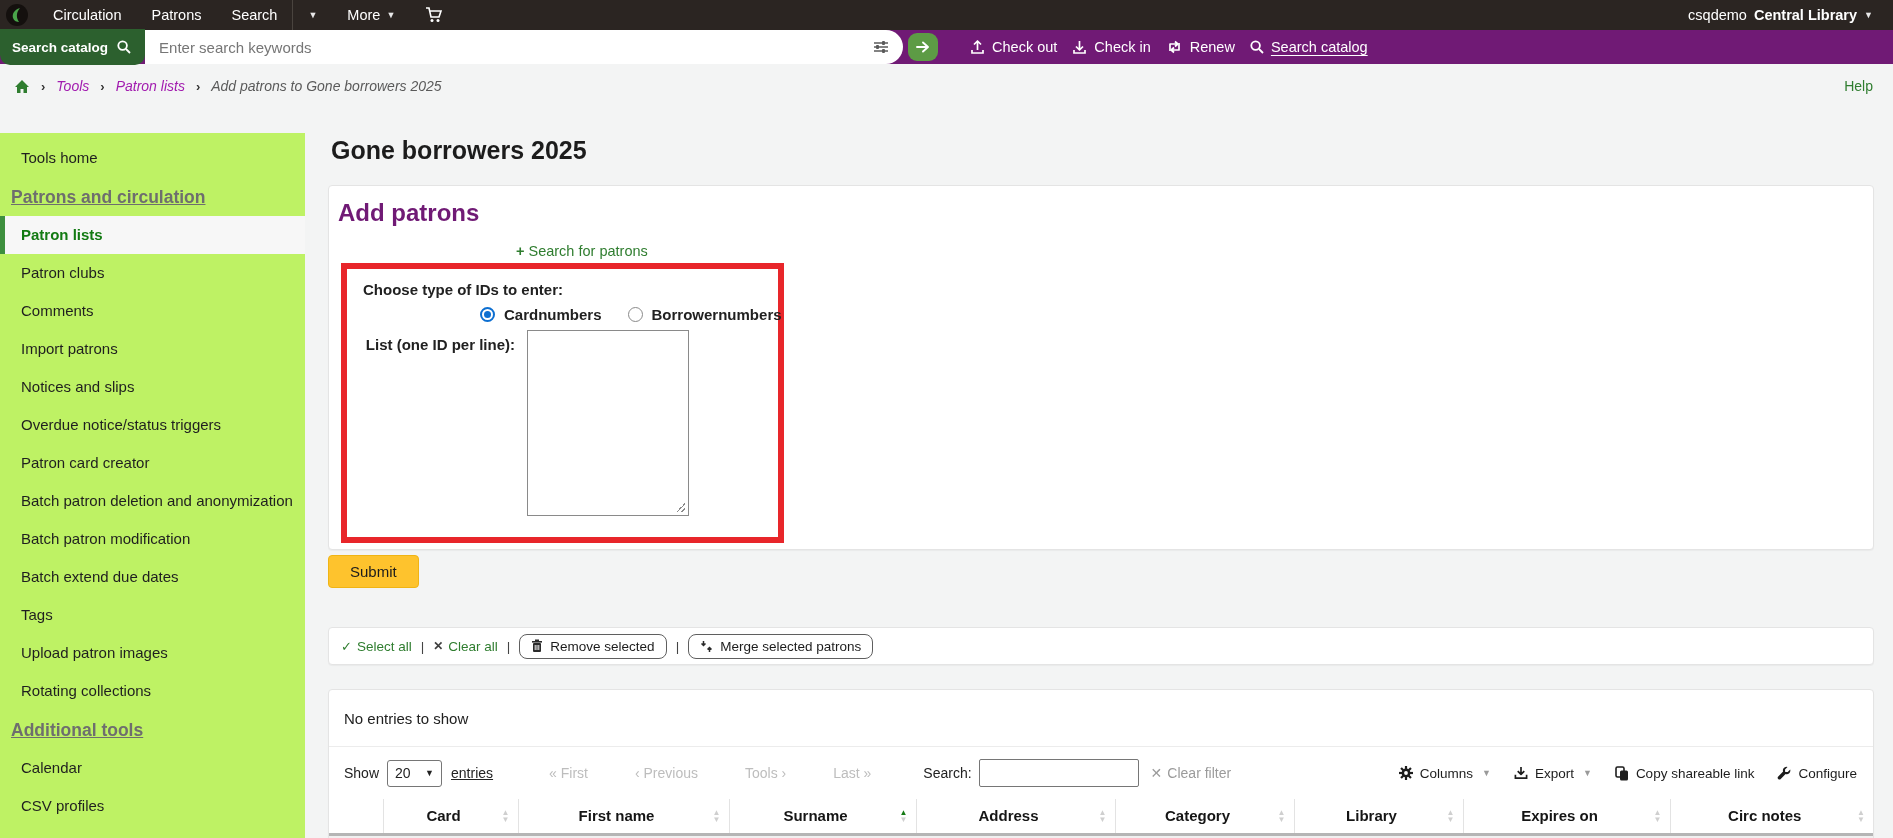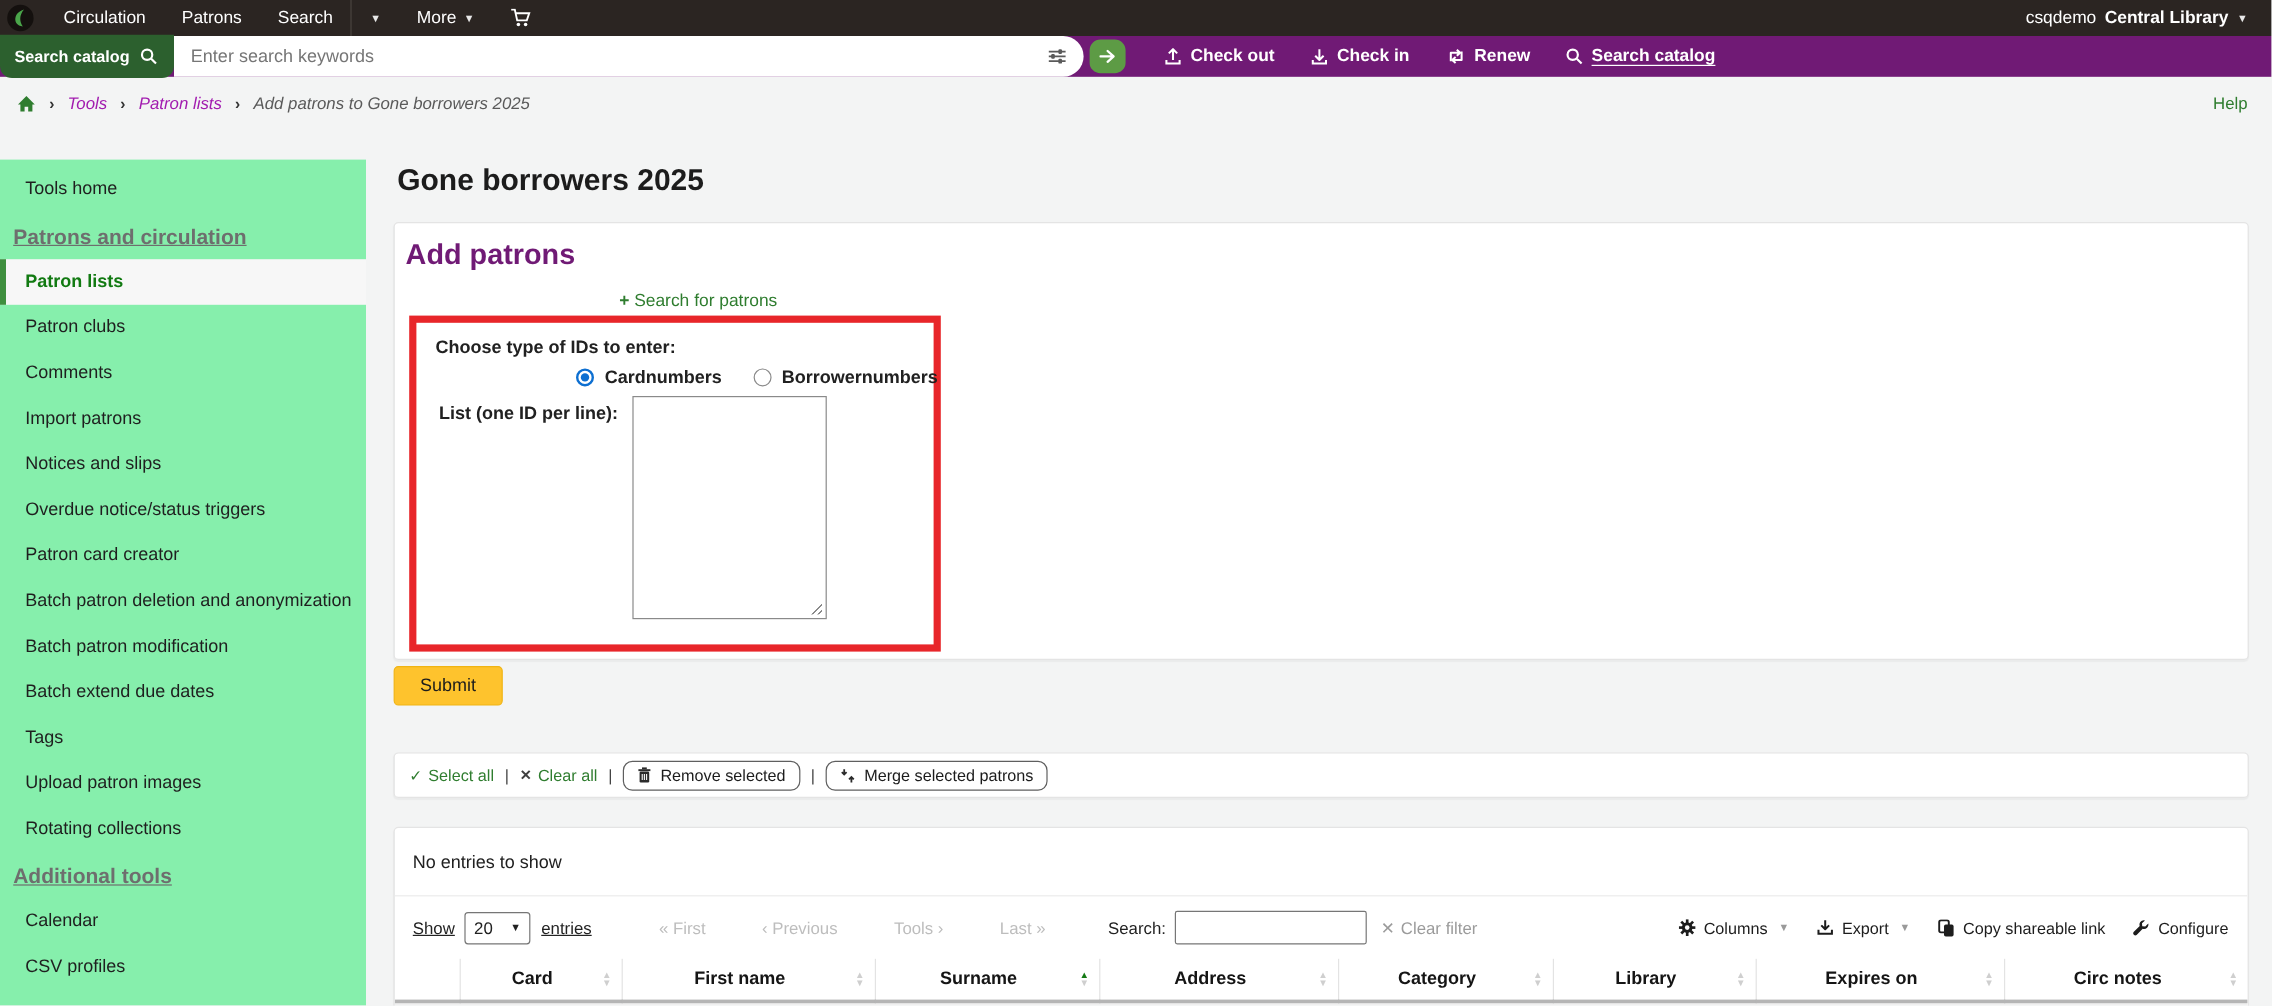"Check out" .green-links { font-weight: bold -> none; gap: 30px -> 15px }
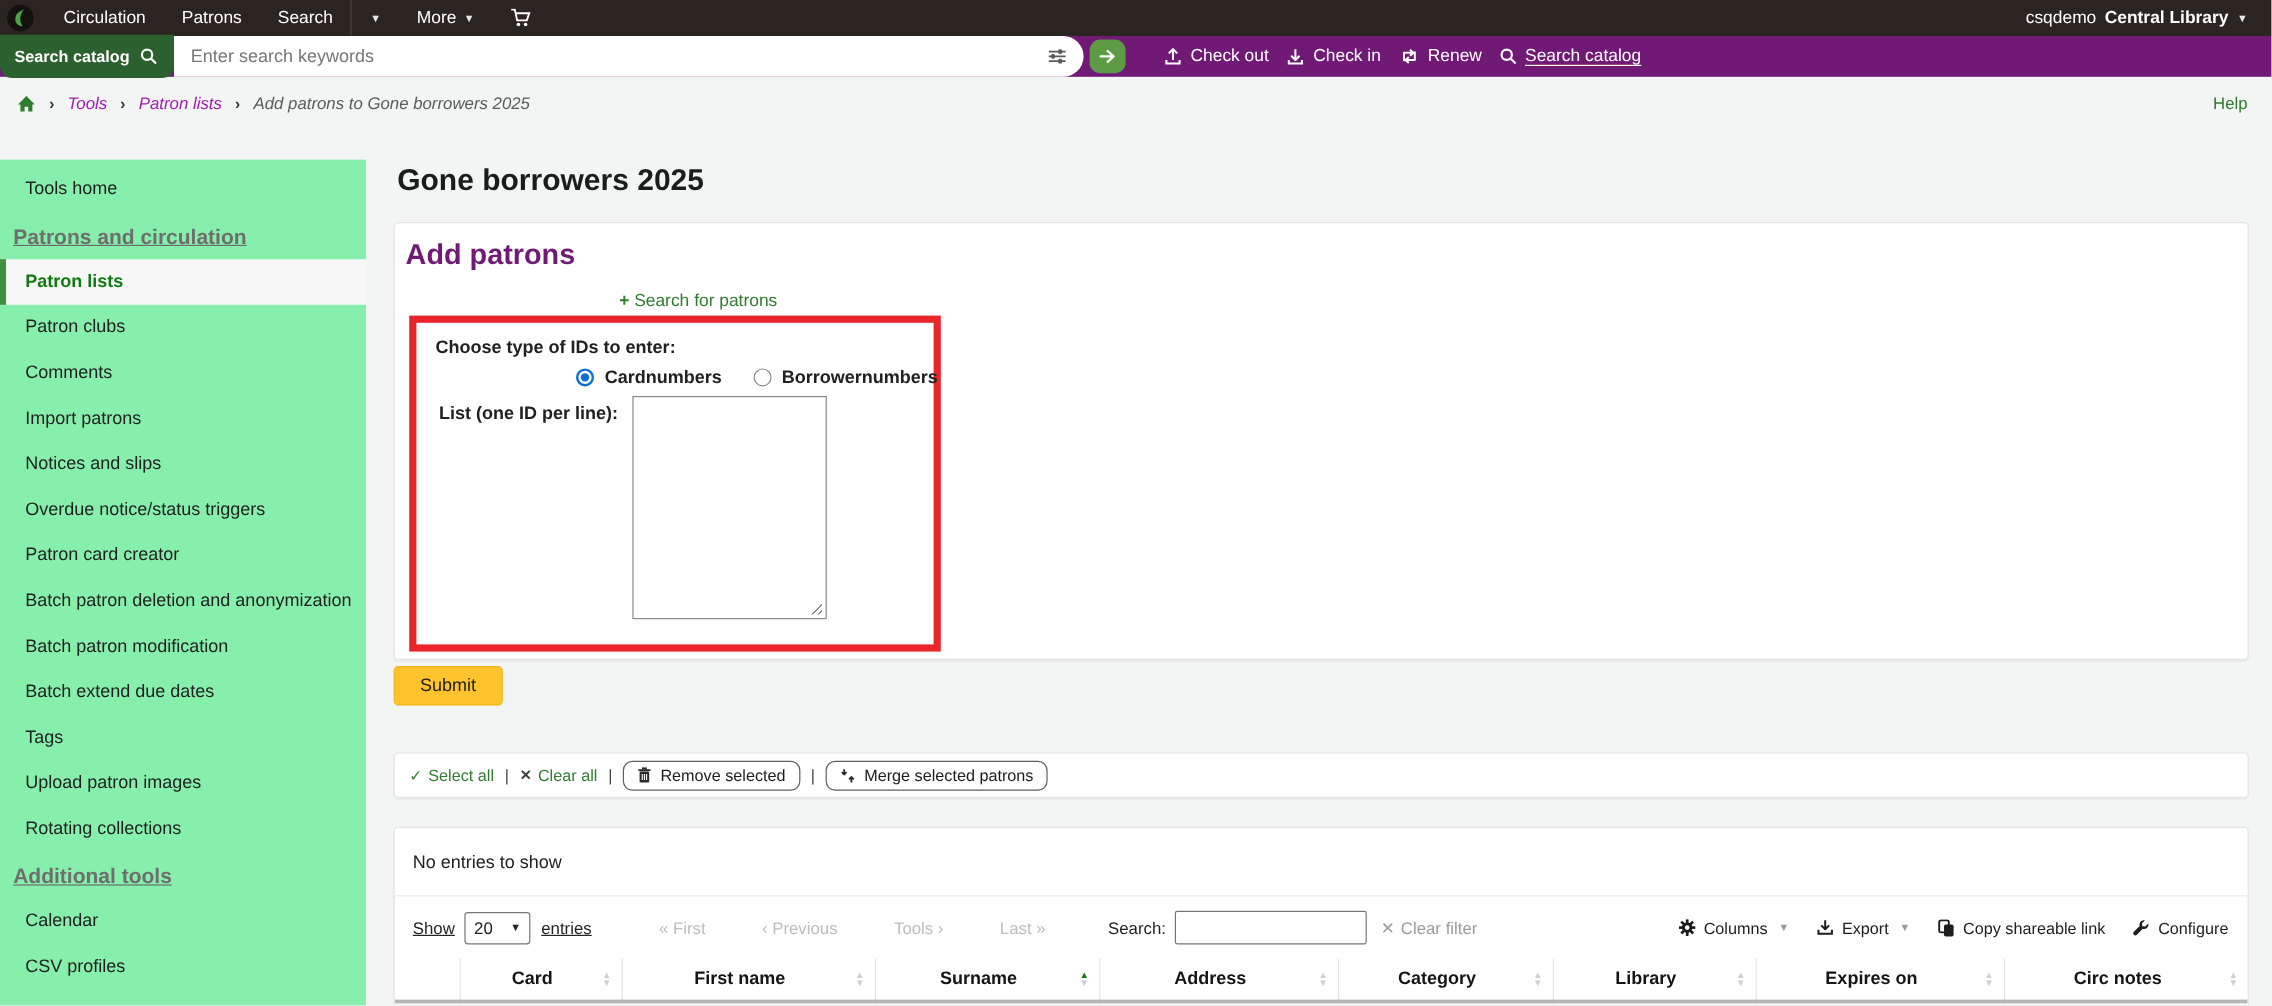"Tools home" .sidebar { background: #86efac -> #bef264 }
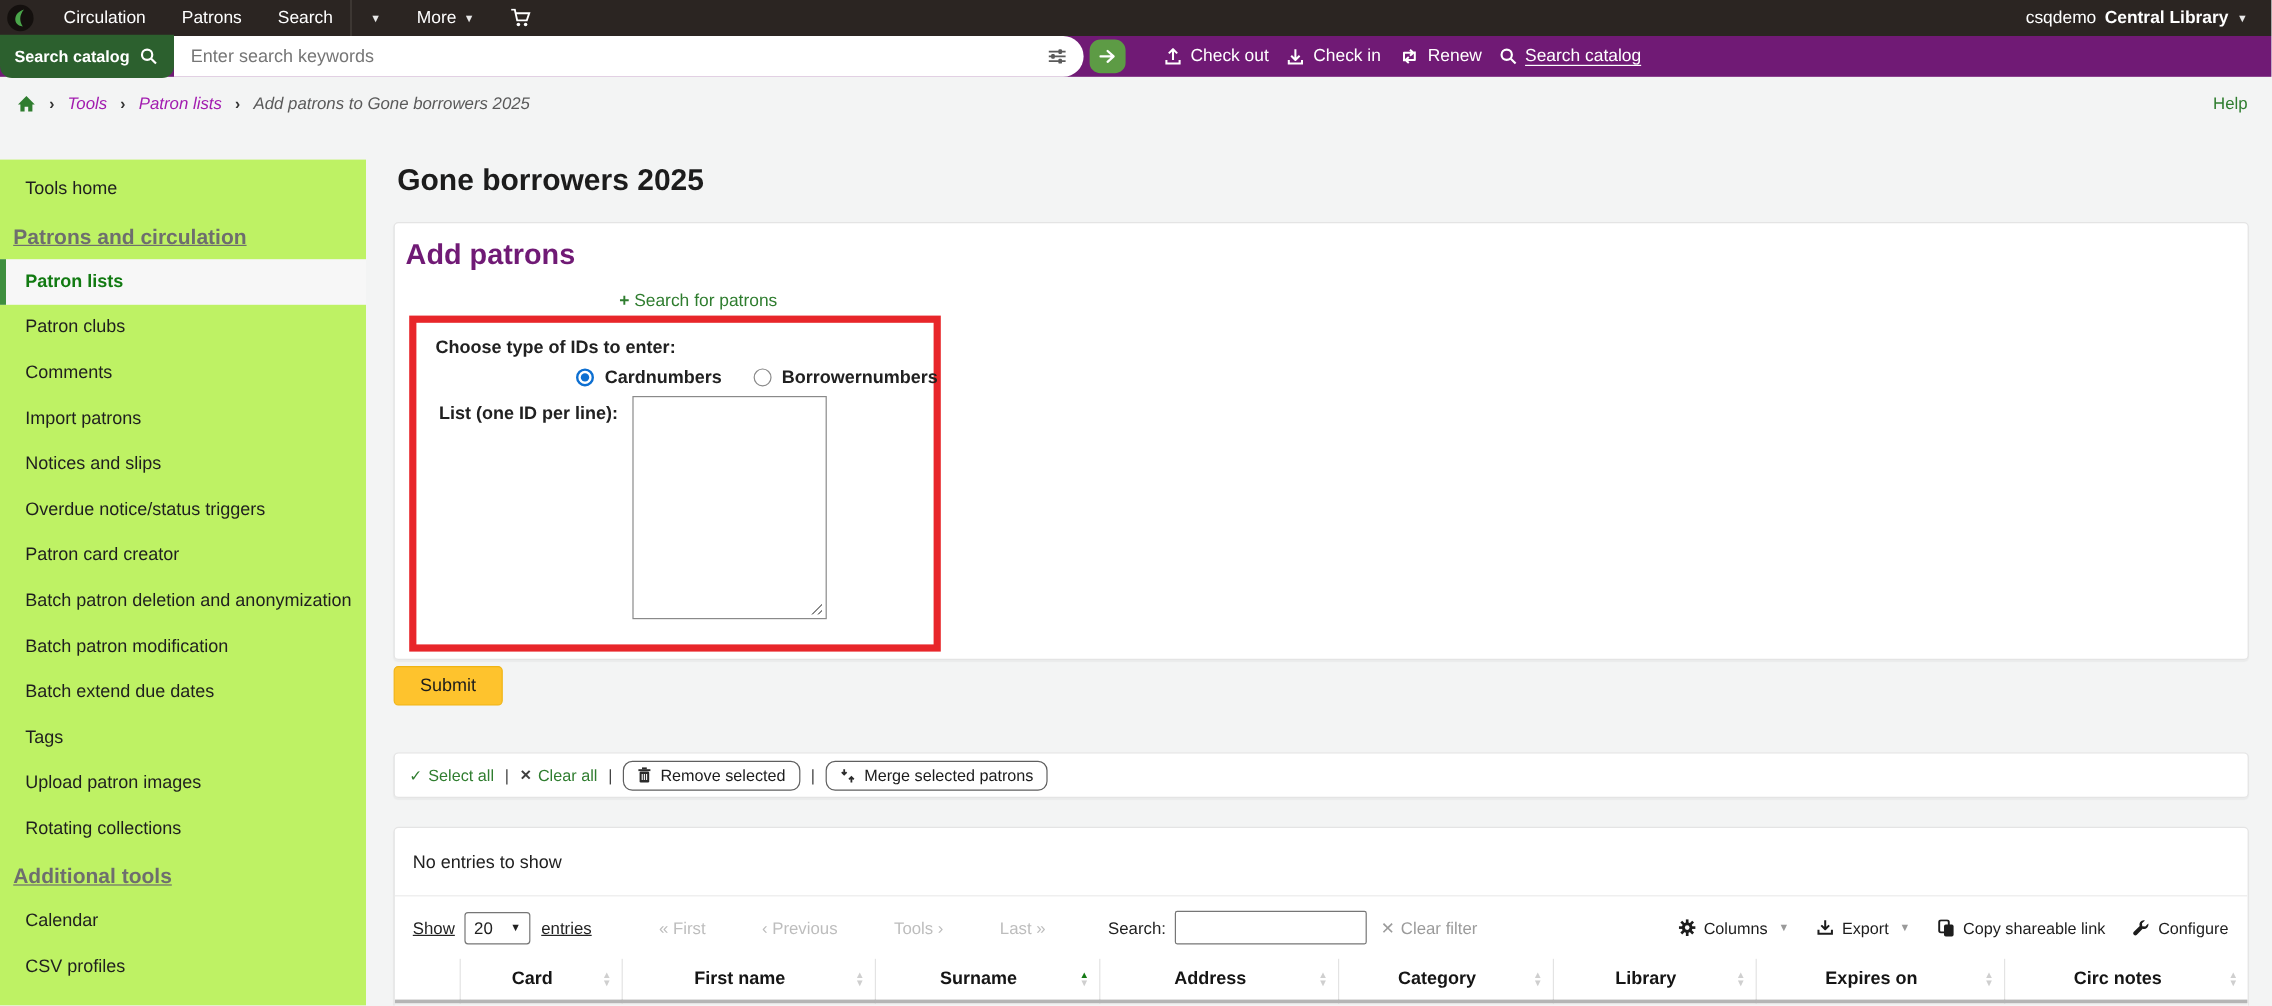"Show" span { text-decoration: underline -> none }
